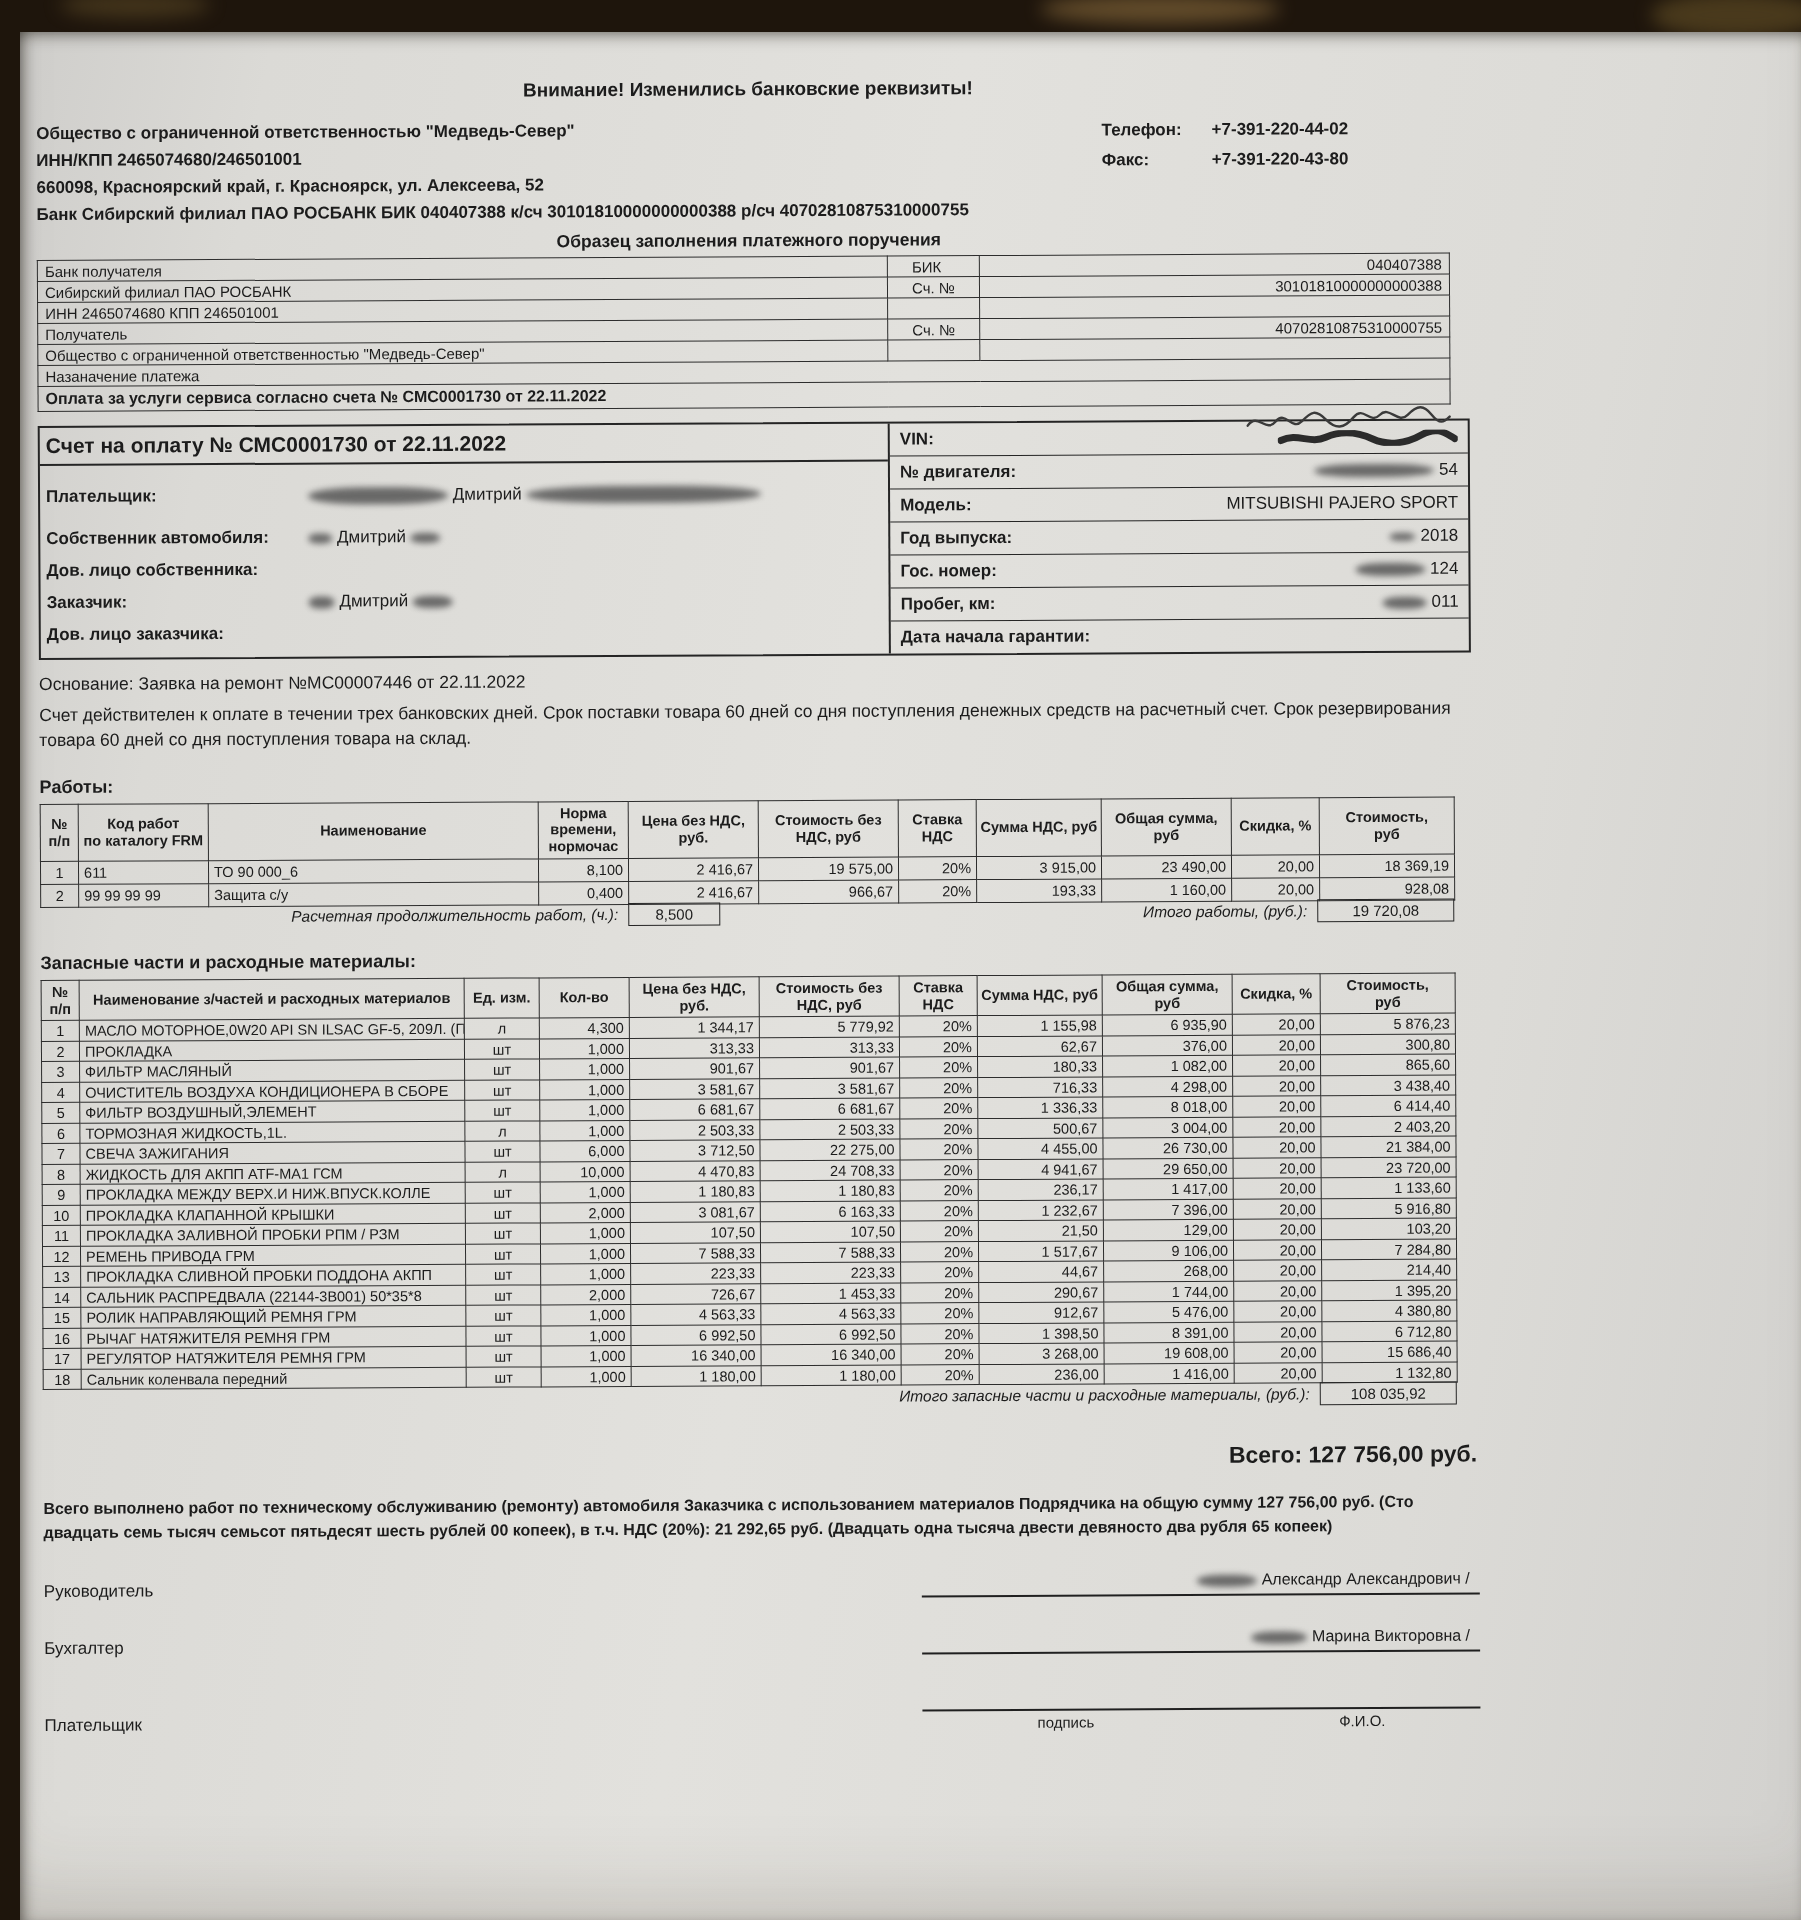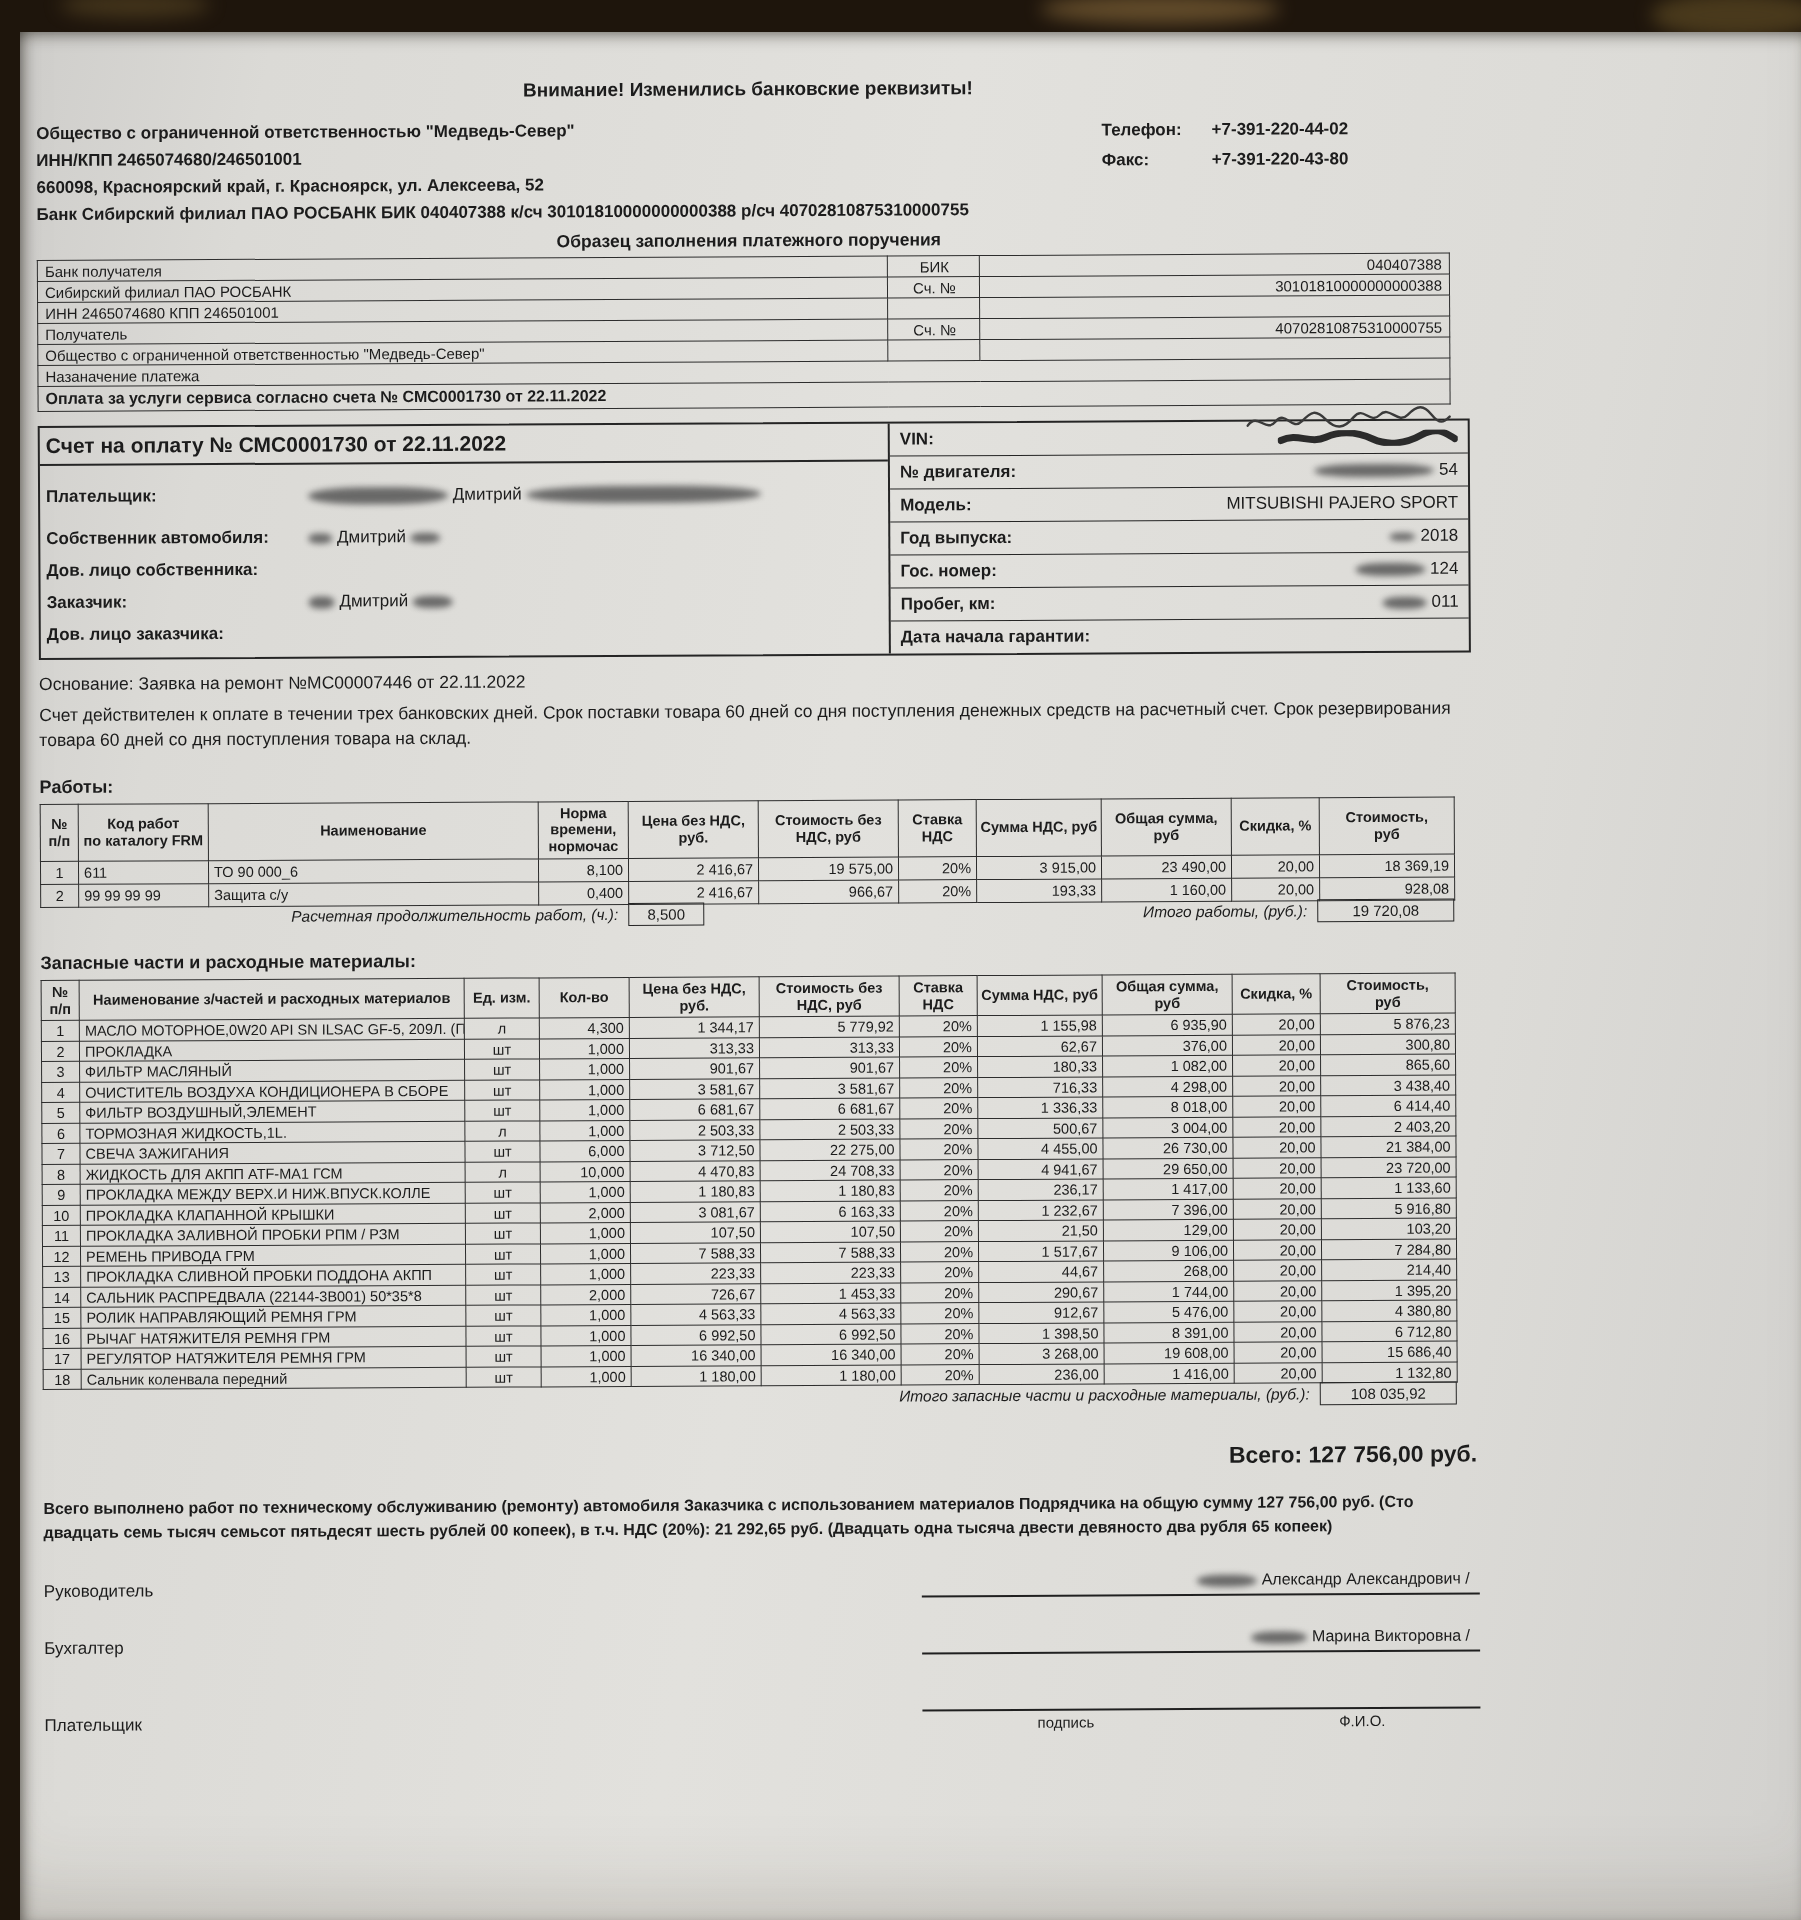"БИК" .pay-table .plbl { padding-left: 9px -> 24px; text-align: center -> none }
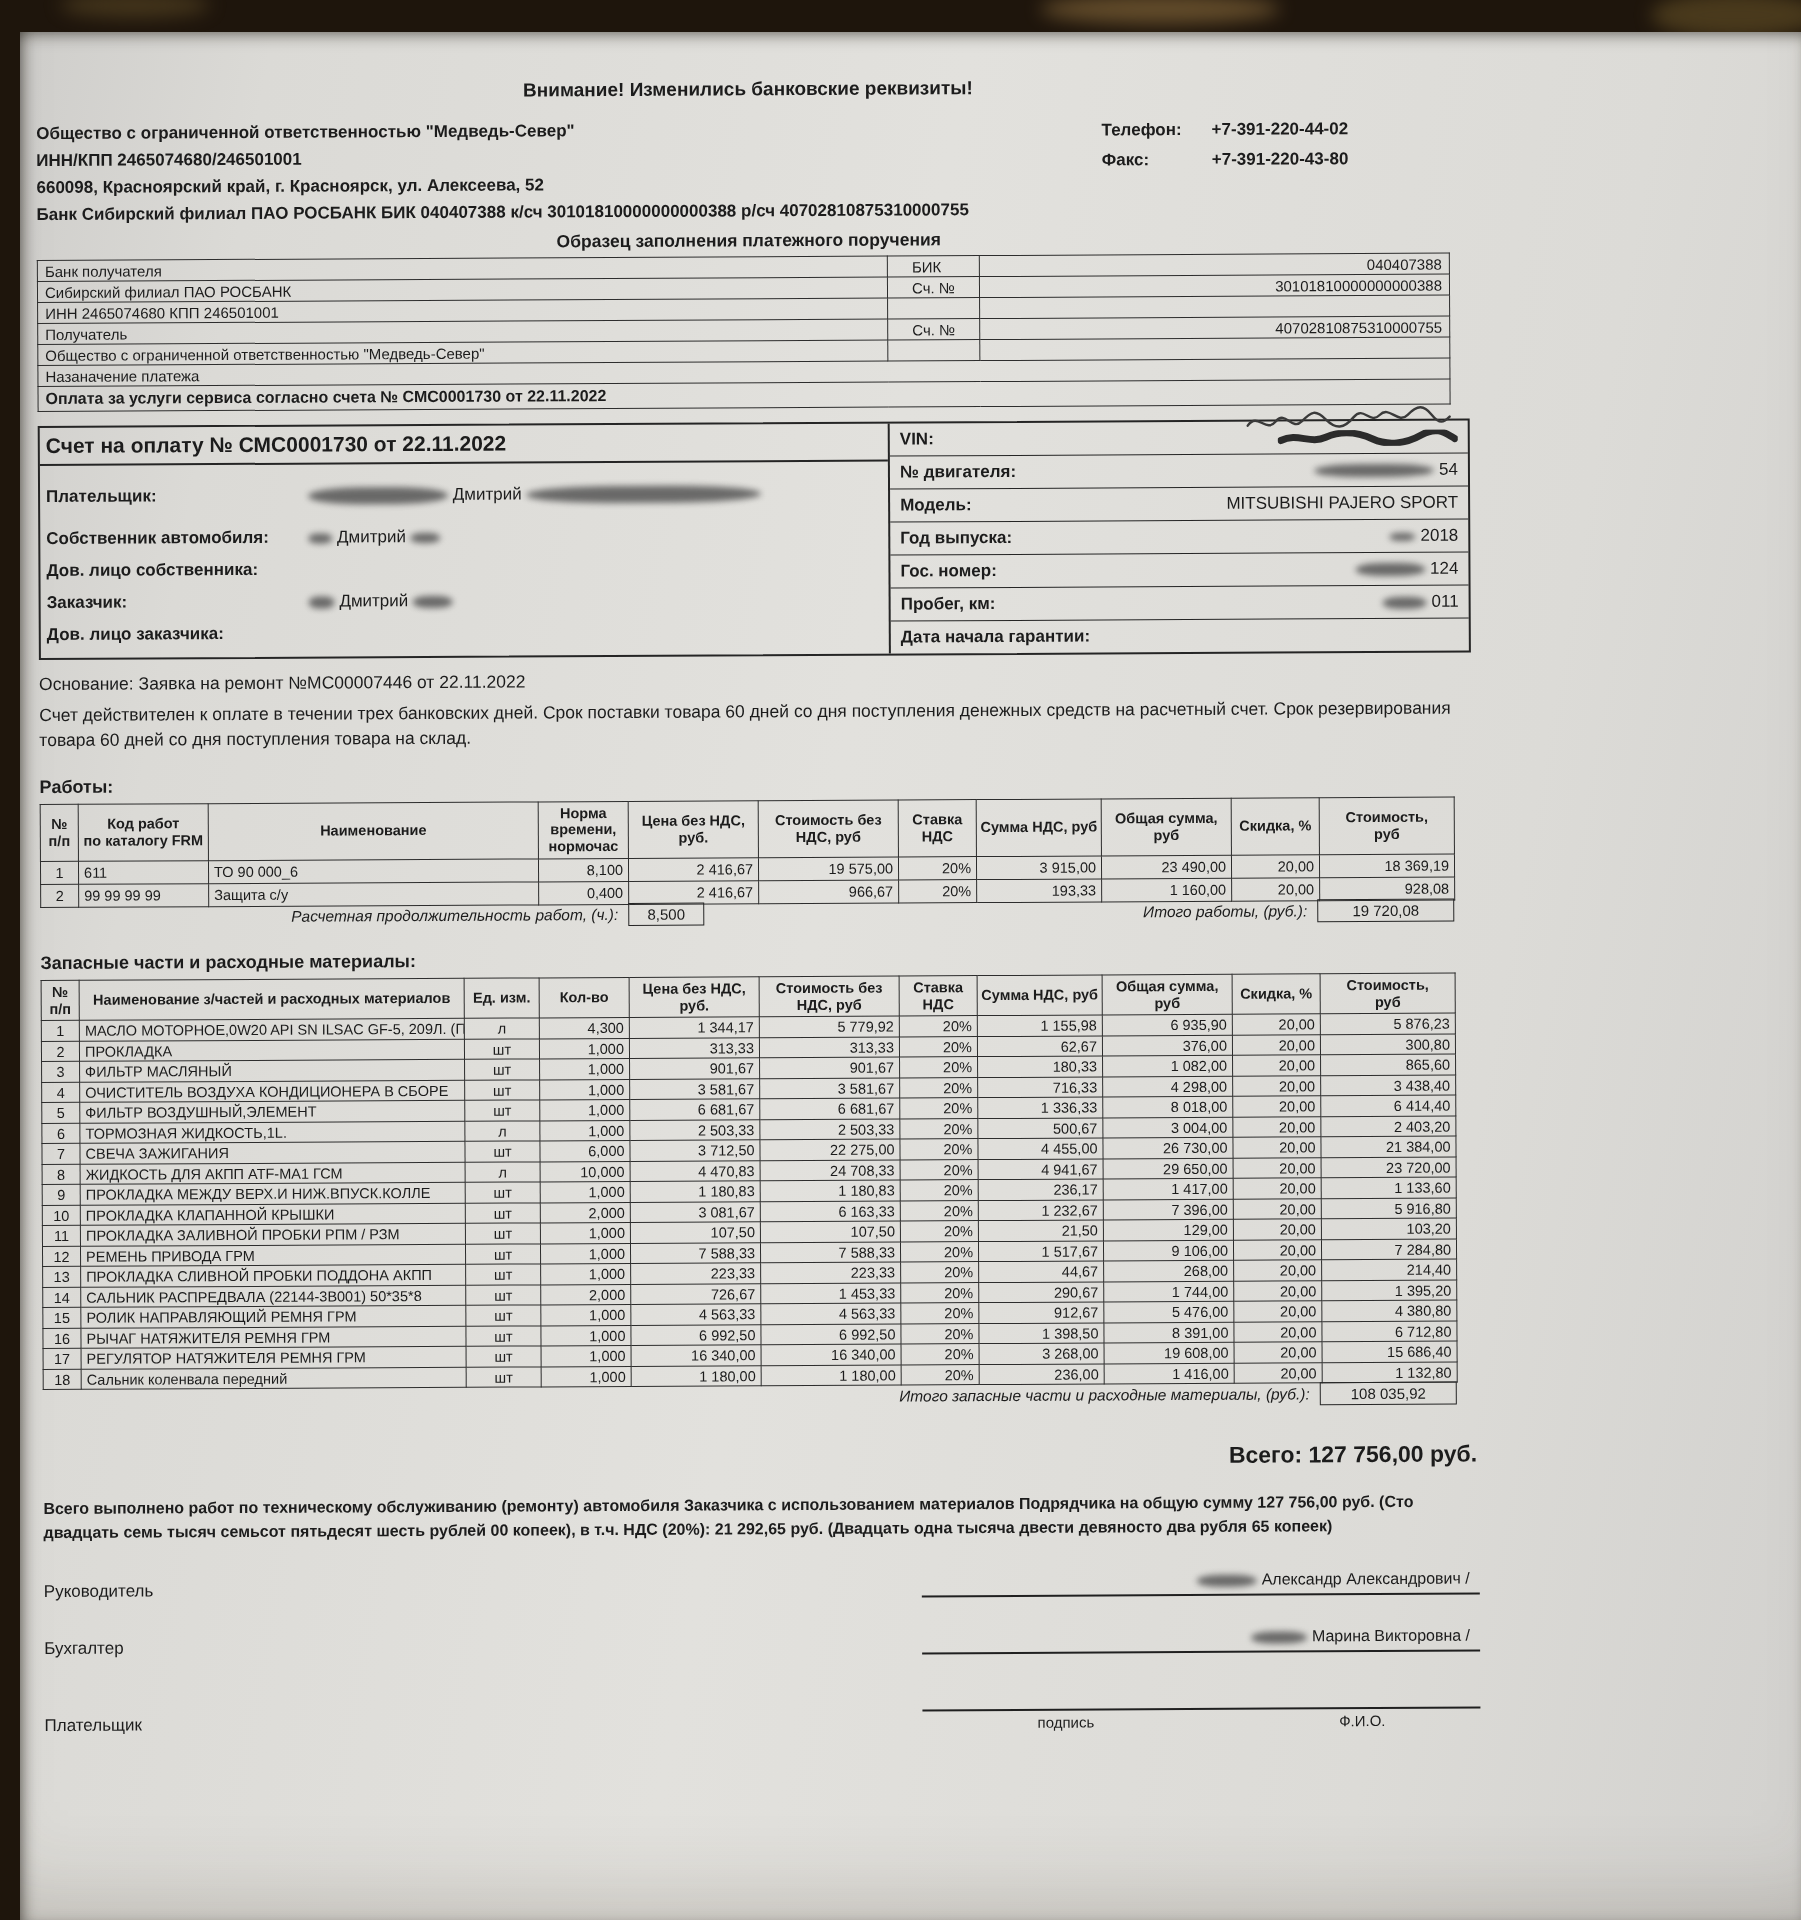"8,500" .dur-box { width: 76px -> 92px }
